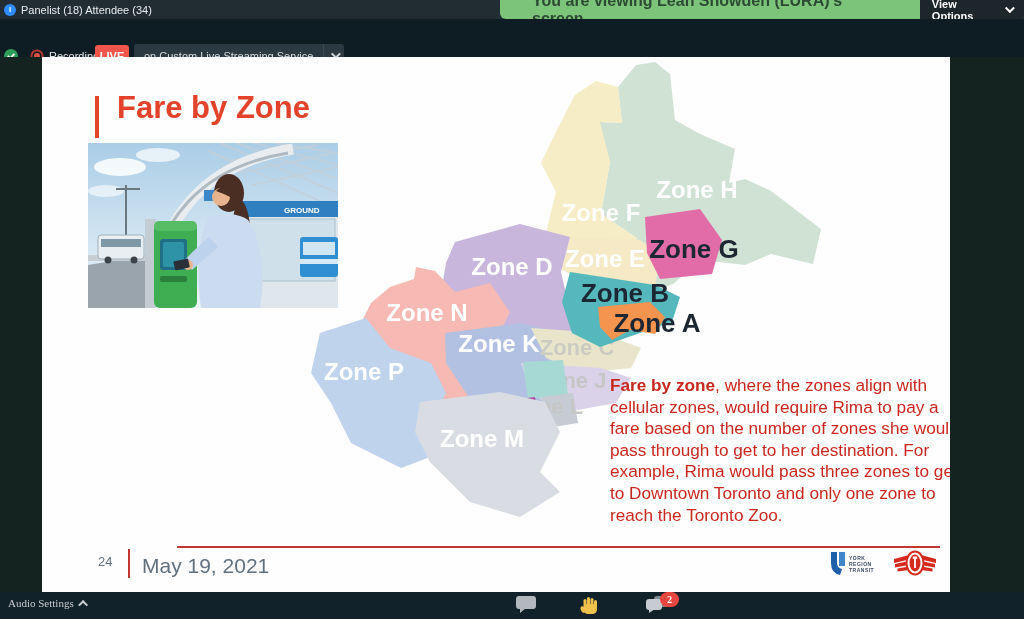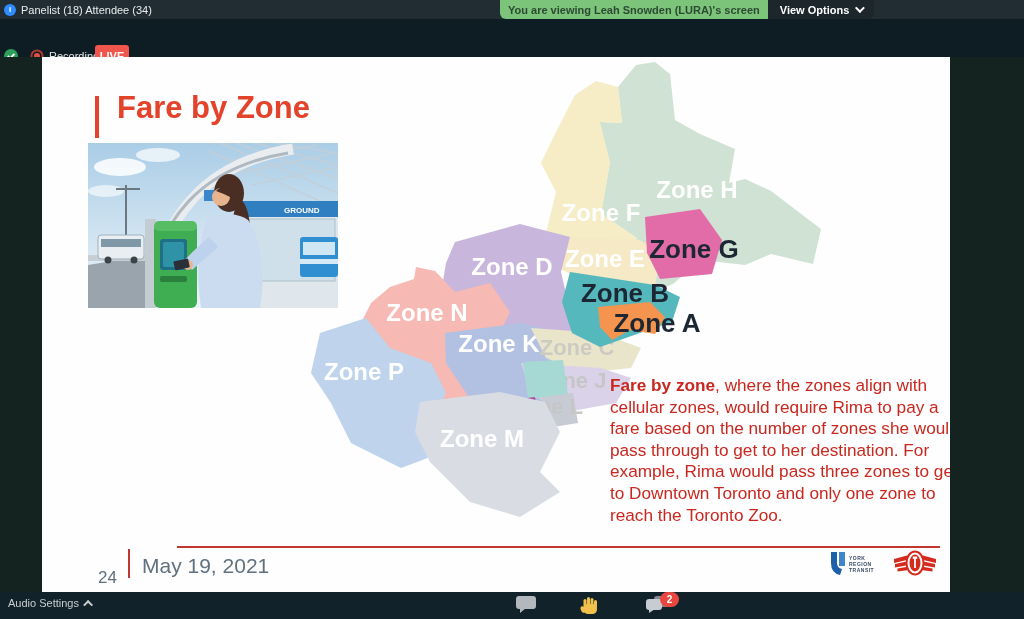"You are viewing Leah Snowden" .banner { font-size: 11px -> 16px; padding: 0 8px -> 0 32px }
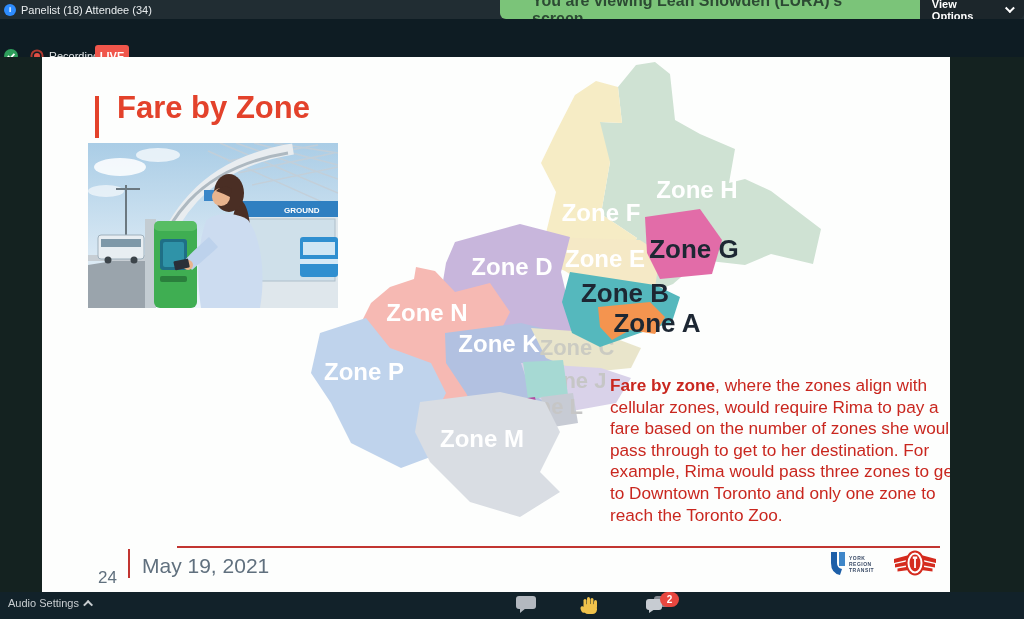"on Custom Live Streaming Service" div.stream-pill { html: none -> <div> <span>on Custom Live Streaming Service</span> <span> <span></span> </span> </div> }
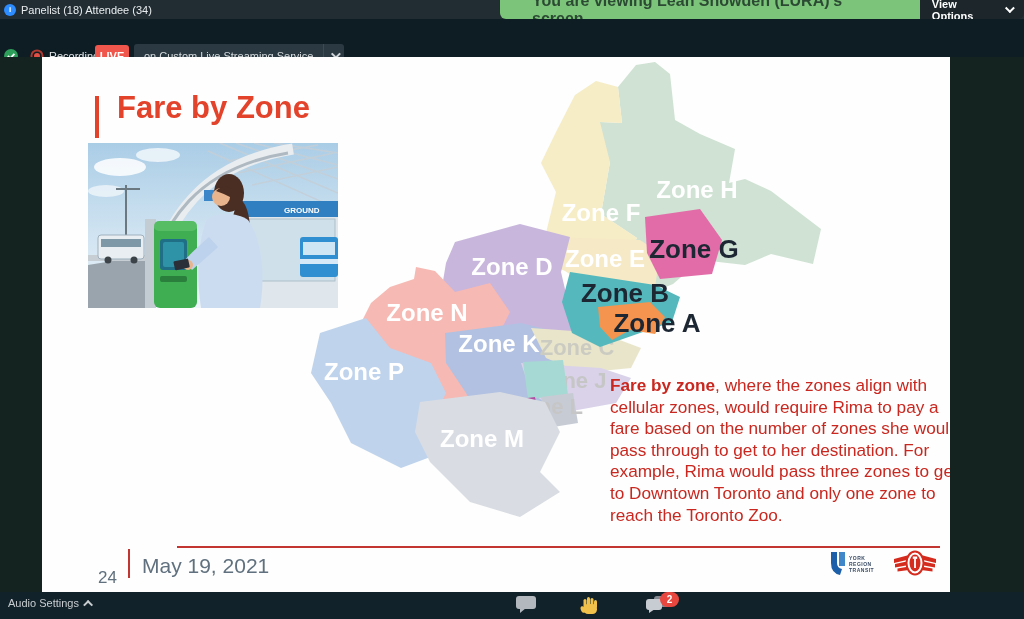"24" .page-number { font-size: 17px -> 13px; top: 511px -> 497px }
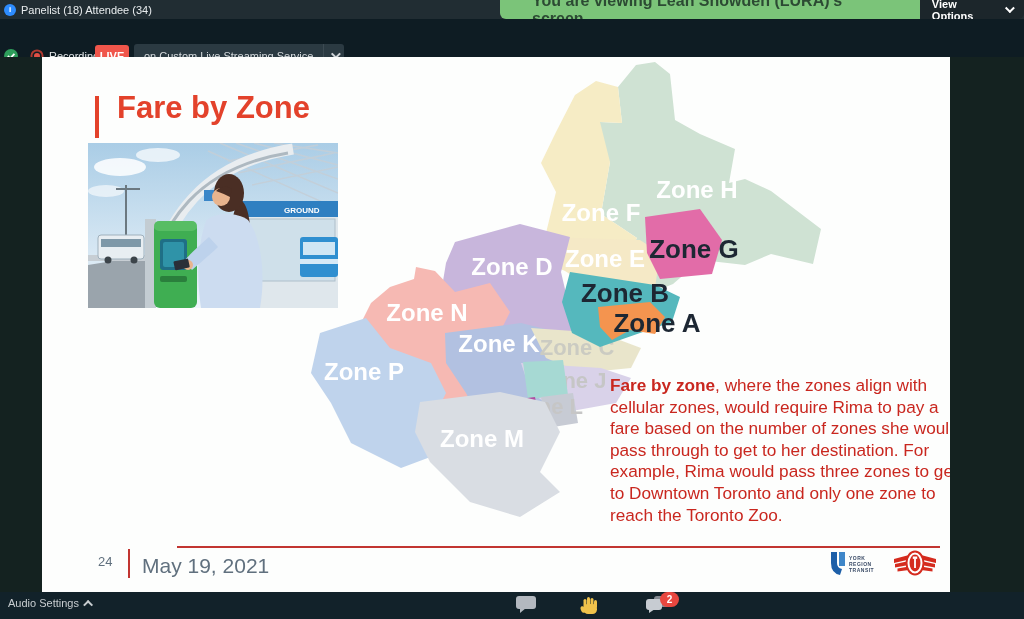"Audio Settings" .bottombar { font-family: none -> Liberation Serif, serif }
